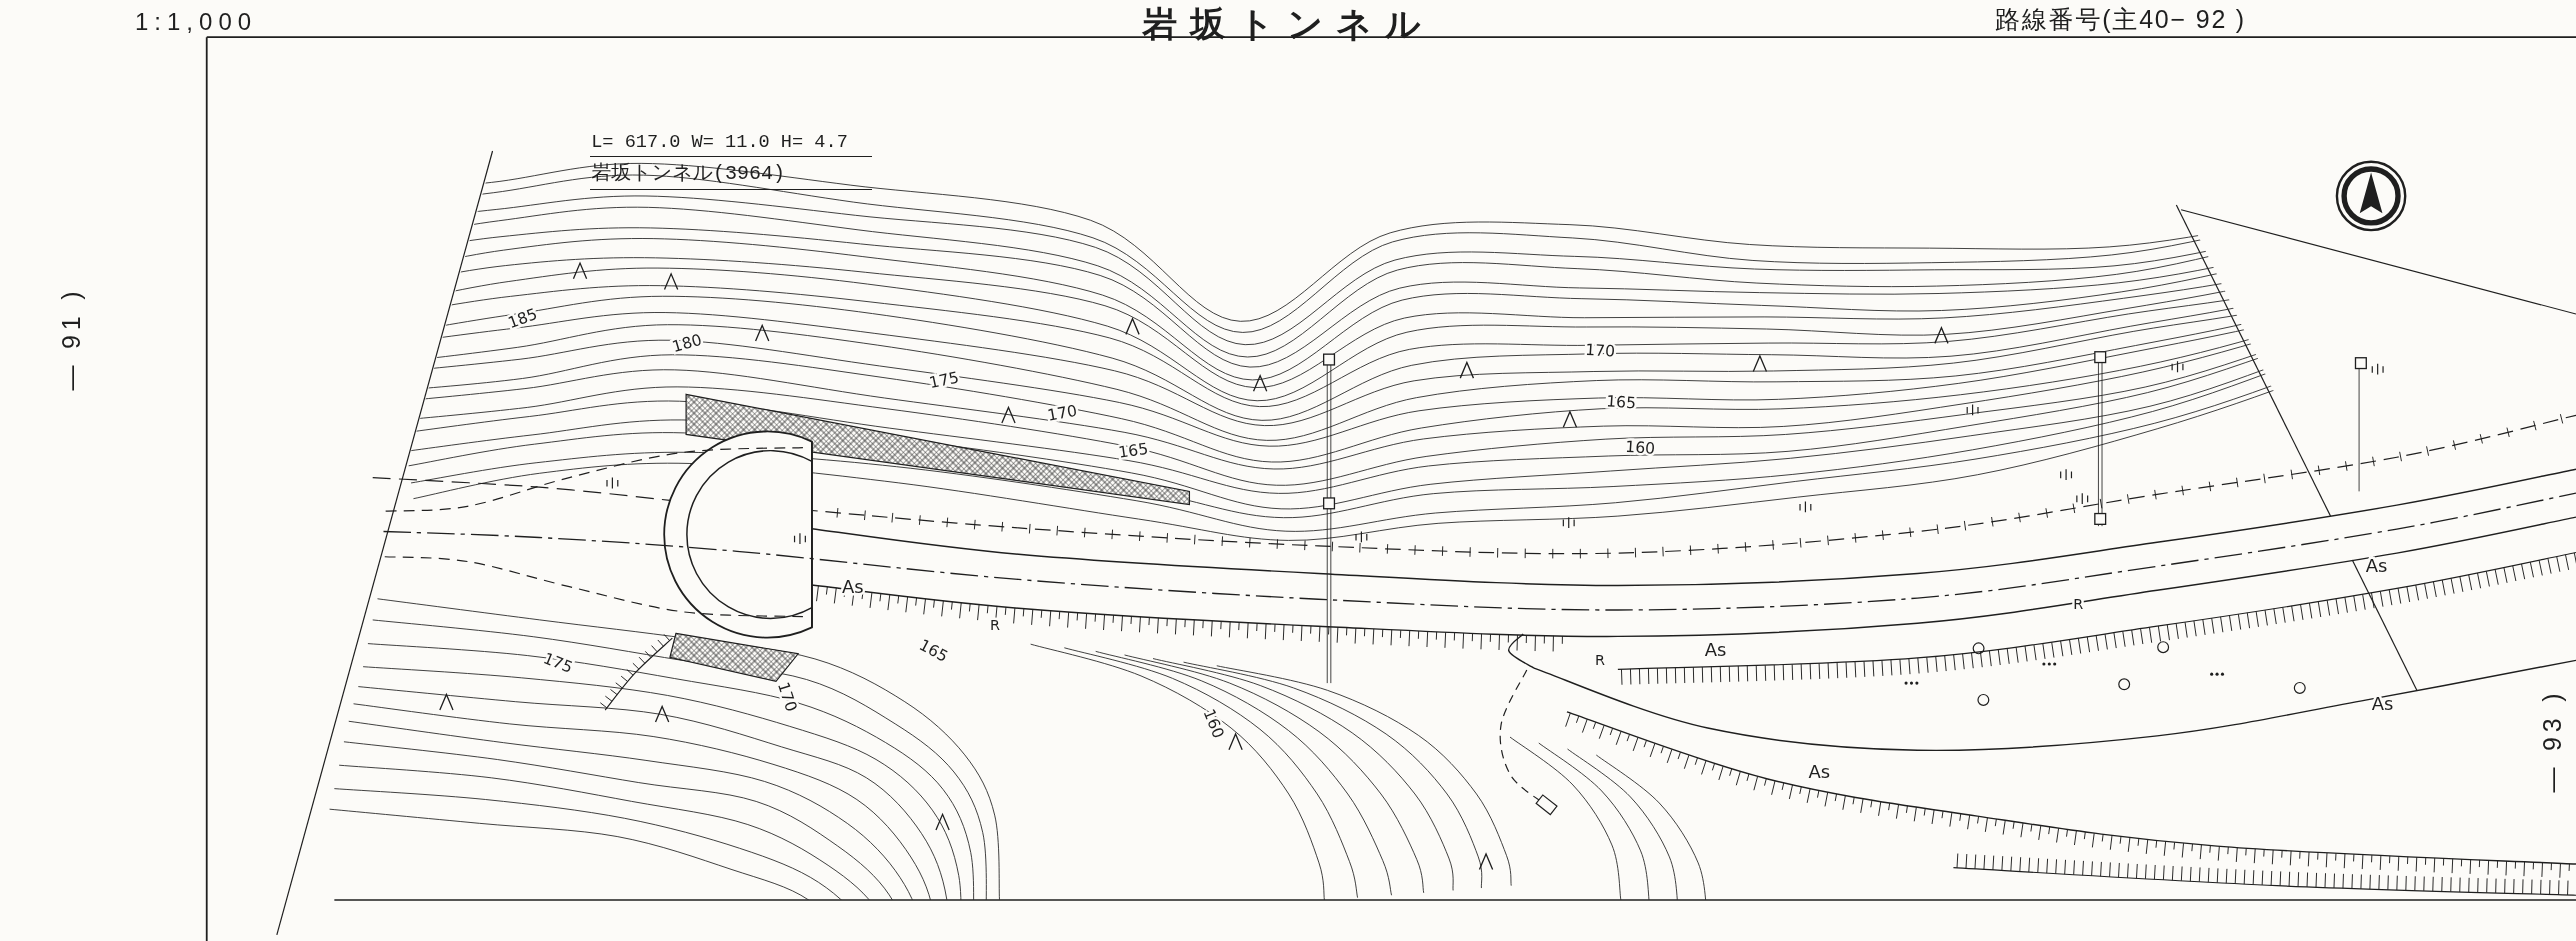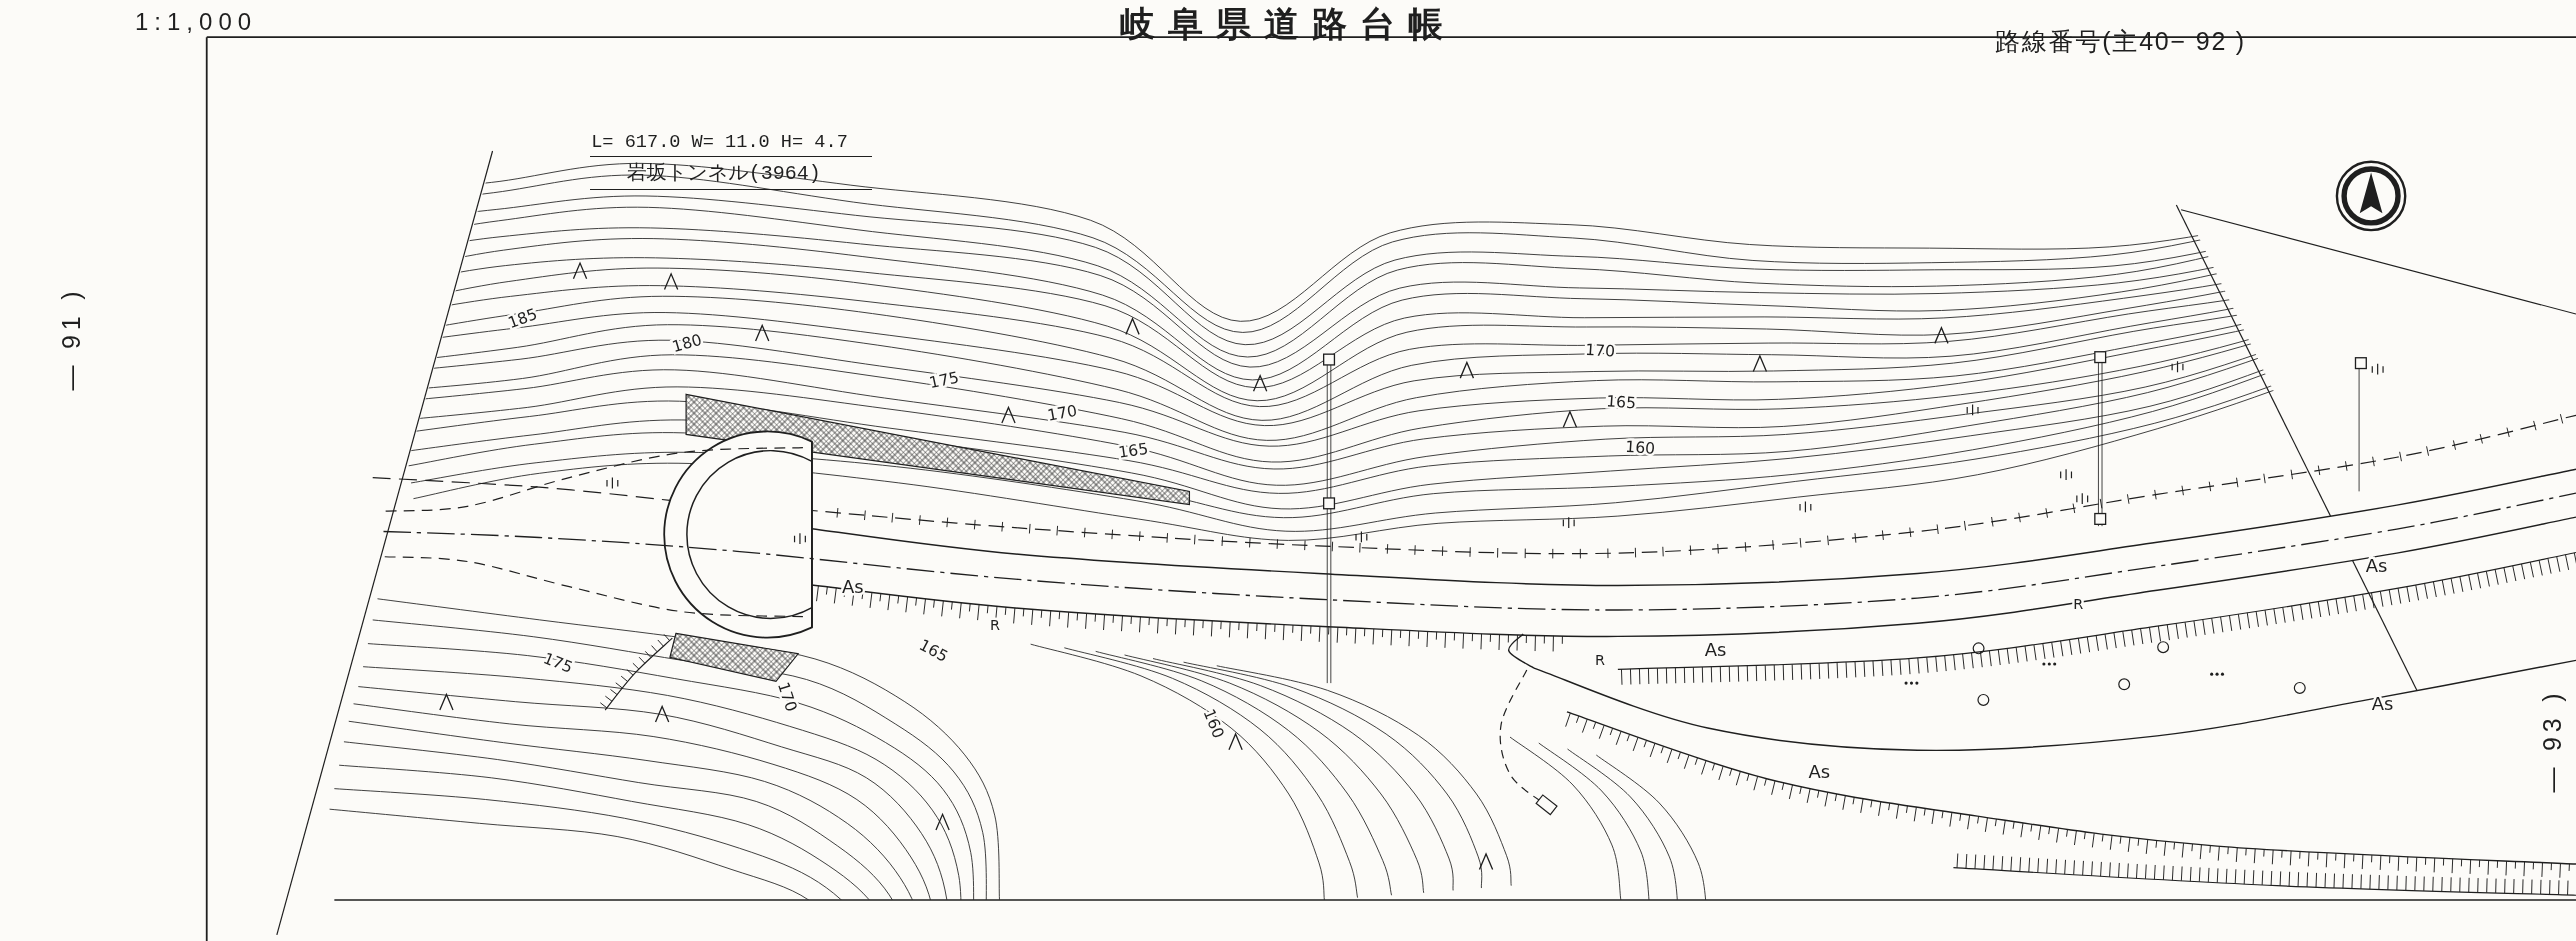"岐阜県道路台帳" div.hdr-title { text: 岐阜県道路台帳 -> 岩坂トンネル }
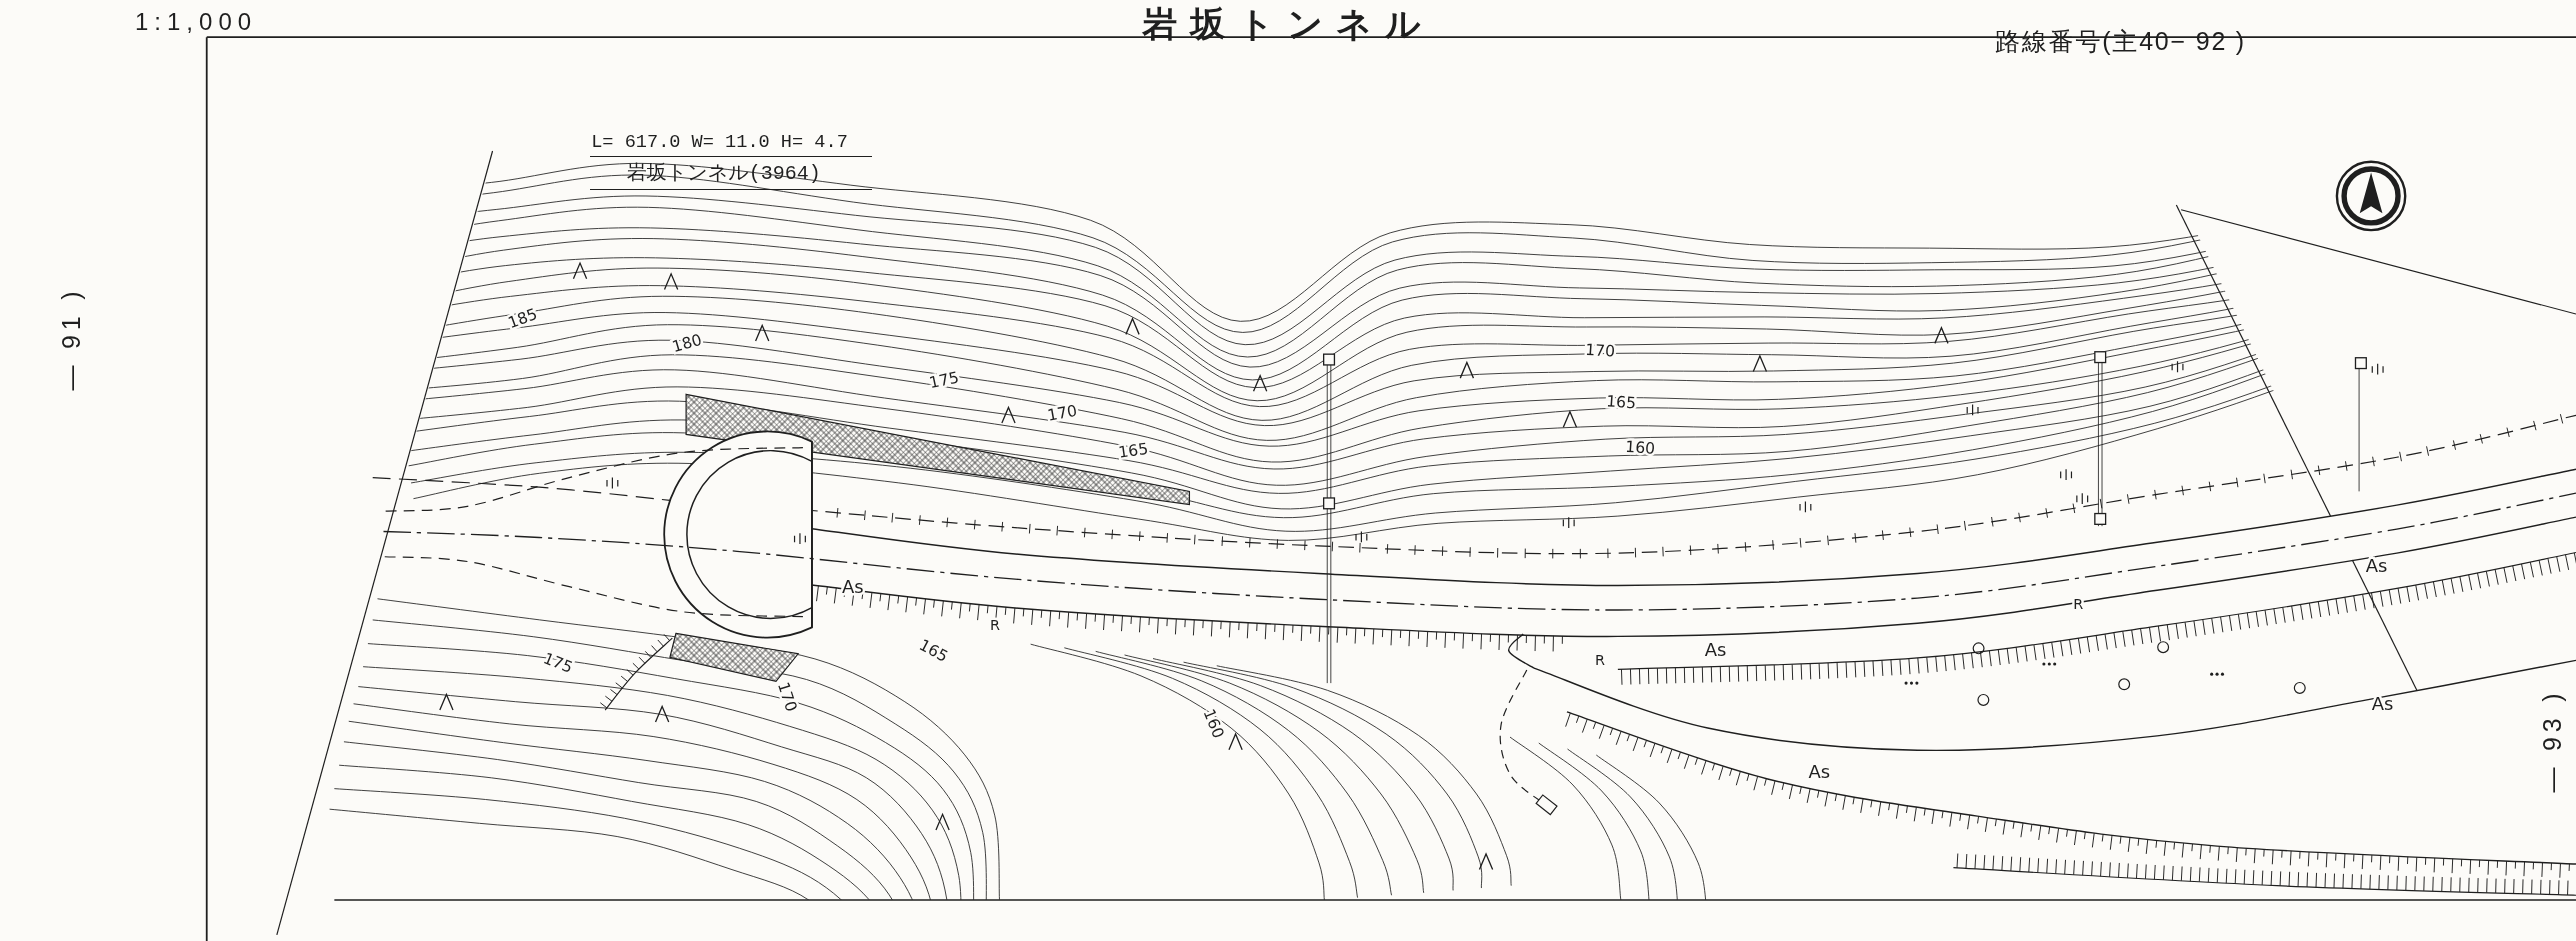"路線番号(主40− 92 )" .hdr-route { top: 25px -> 3px }
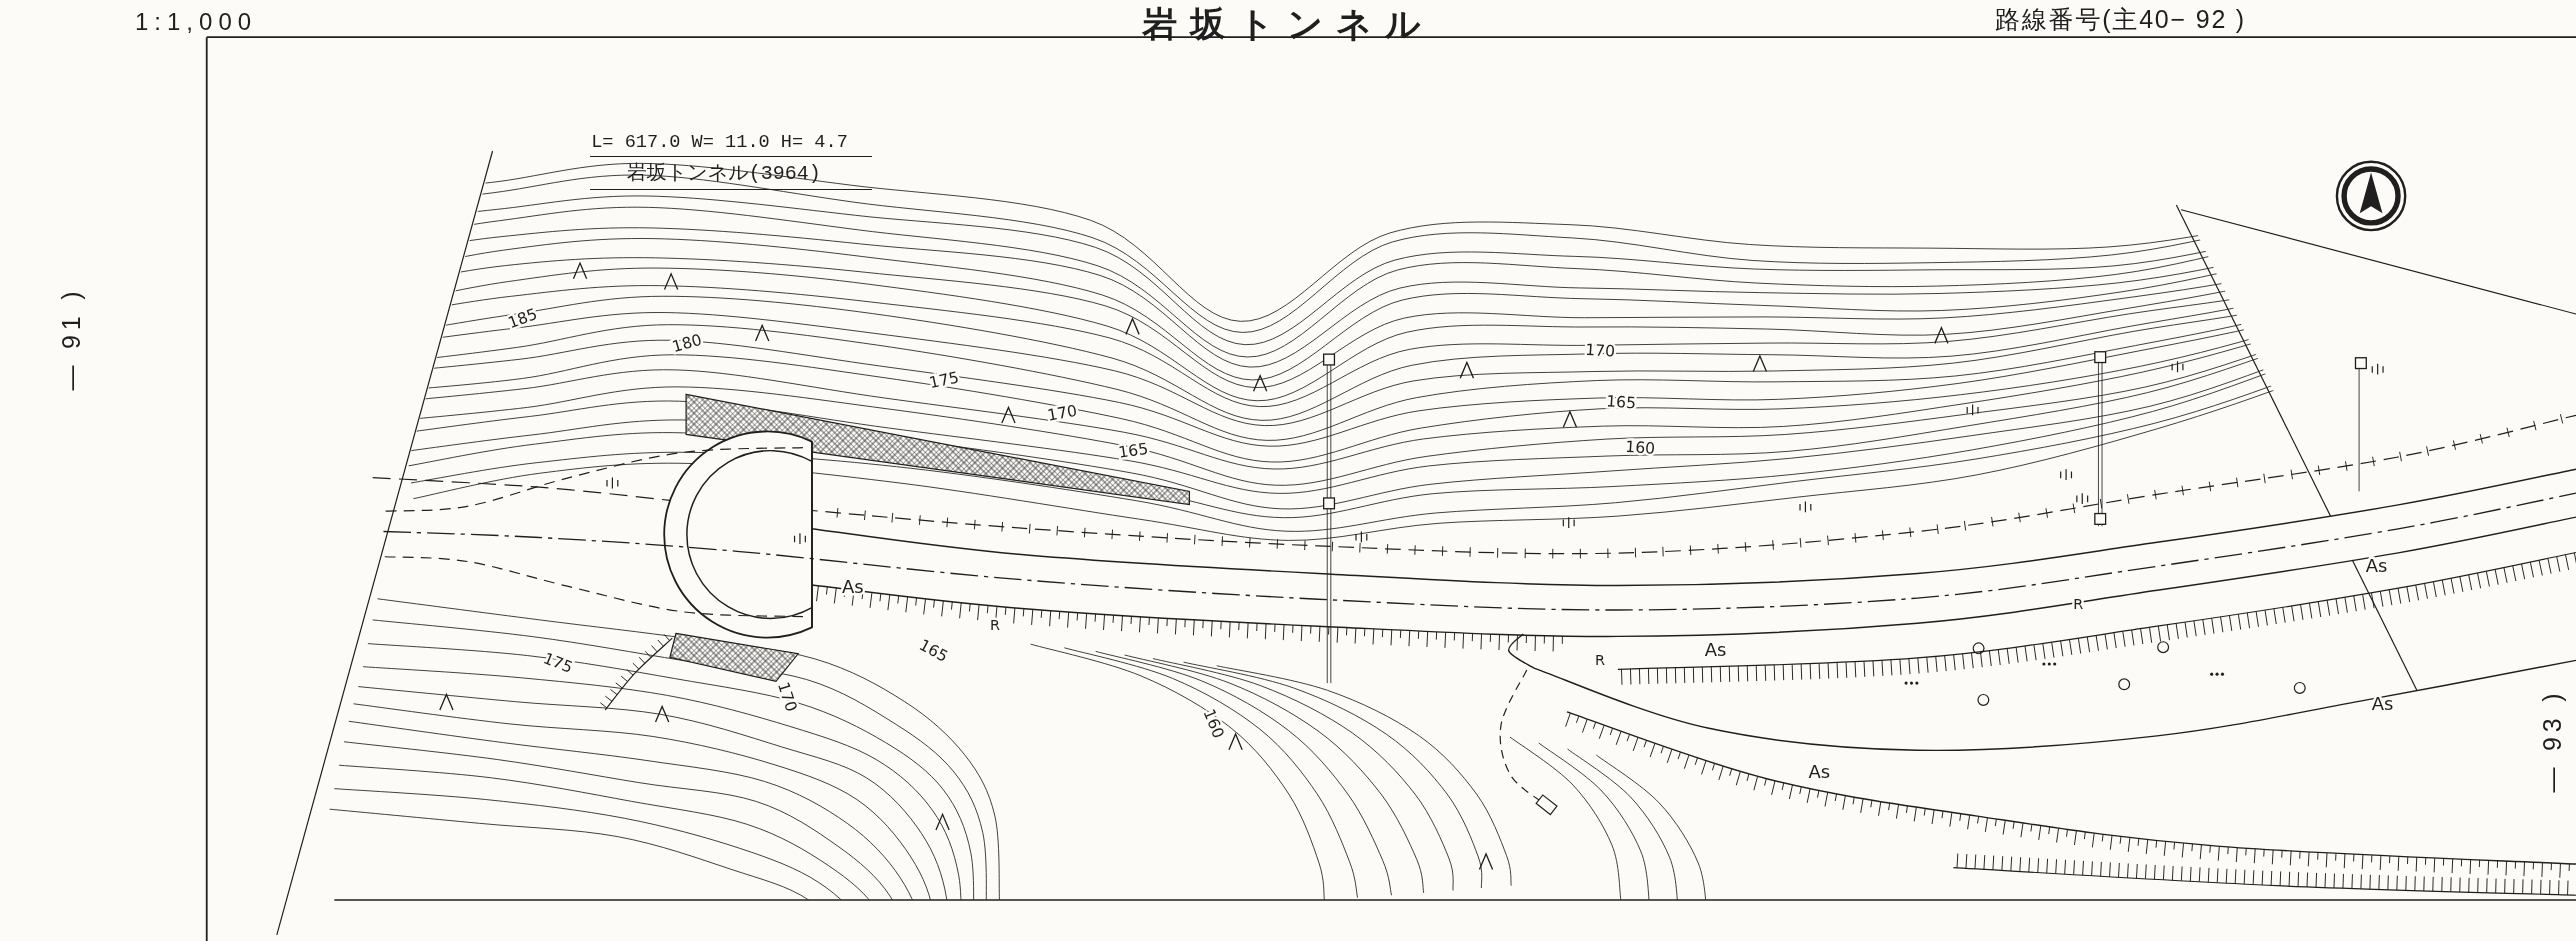"岩坂トンネル(3964)" .tunnel-label .trow + .trow { text-align: center -> none }
